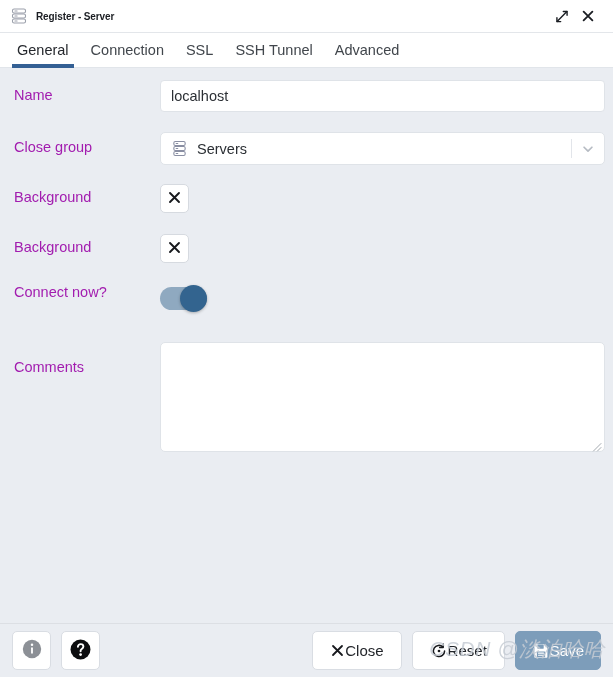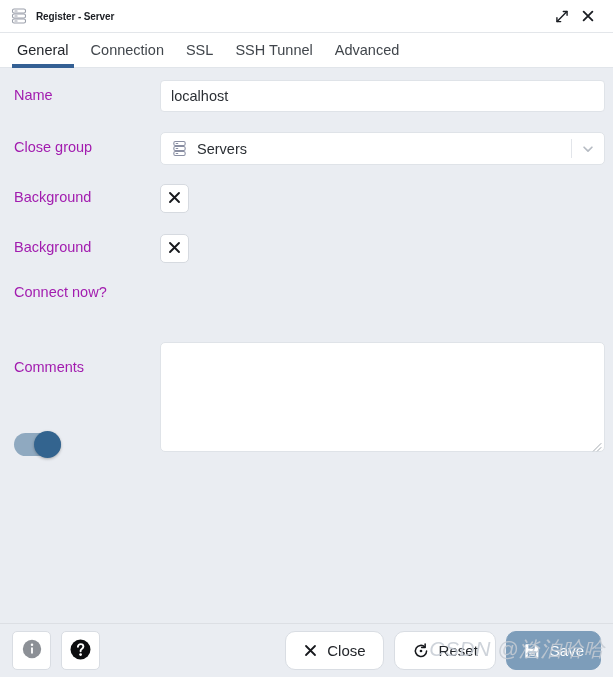"Connect now?" .row-connect { flex-direction: column -> none }
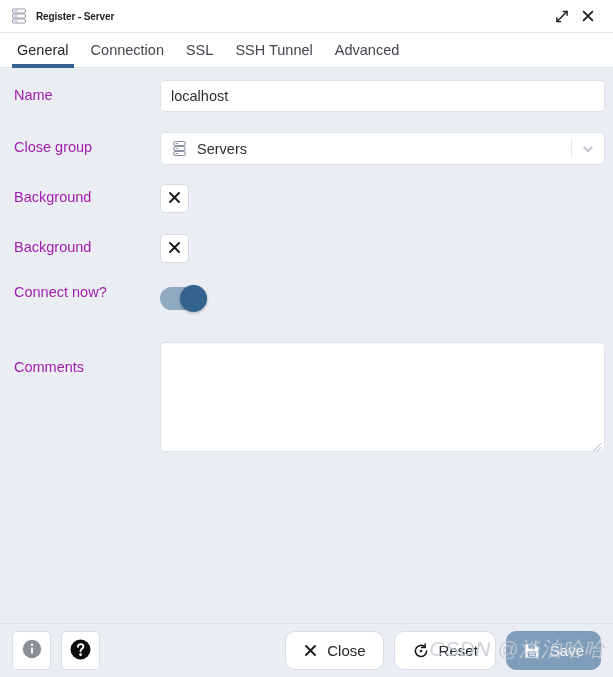"Close" .action-btn { border-radius: 10px -> 5px; gap: 9px -> none }
